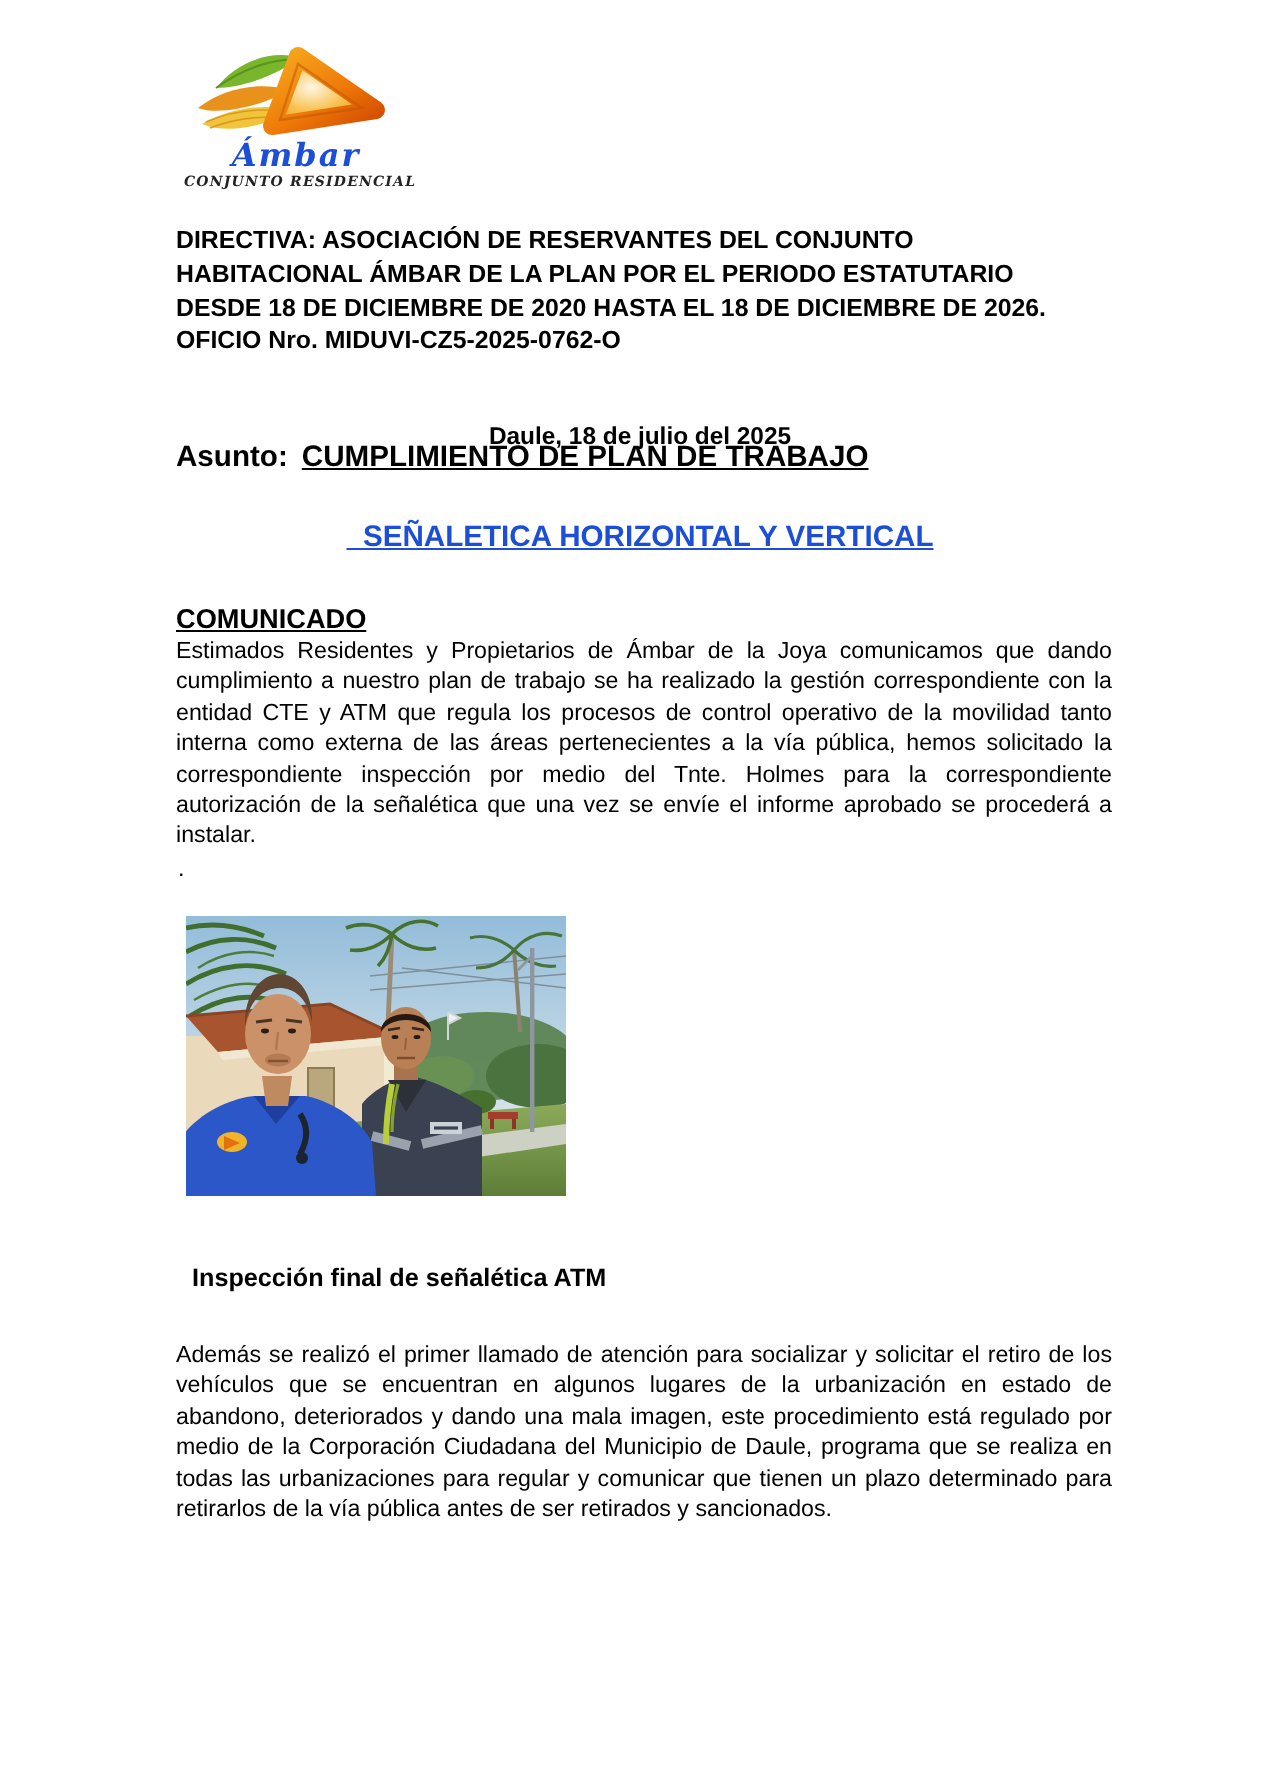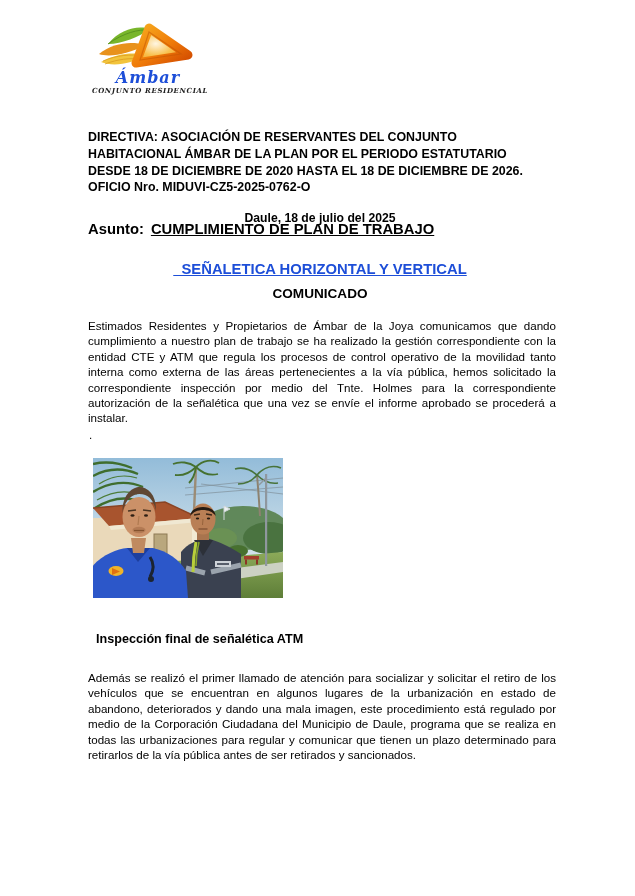"DIRECTIVA: ASOCIACIÓN DE RESERVANTES DEL" .directive { top: 129px -> 112px }
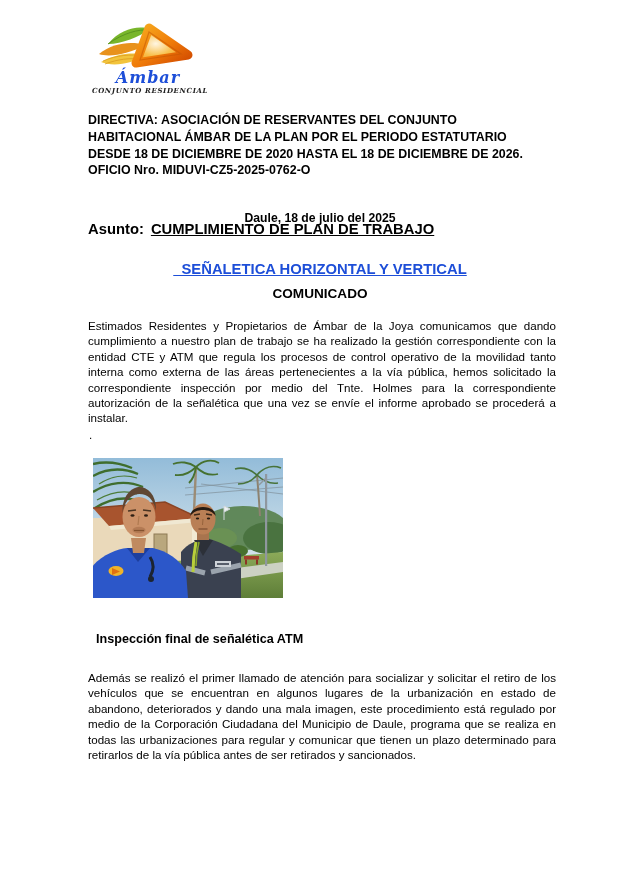"COMUNICADO" .comunicado { text-align: center -> none; text-decoration: none -> underline; top: 286px -> 302px }
